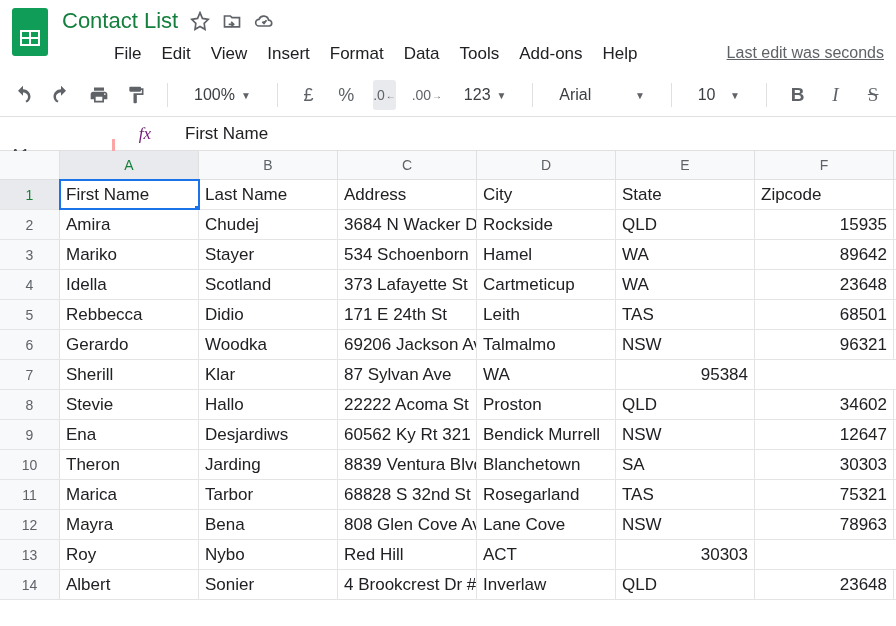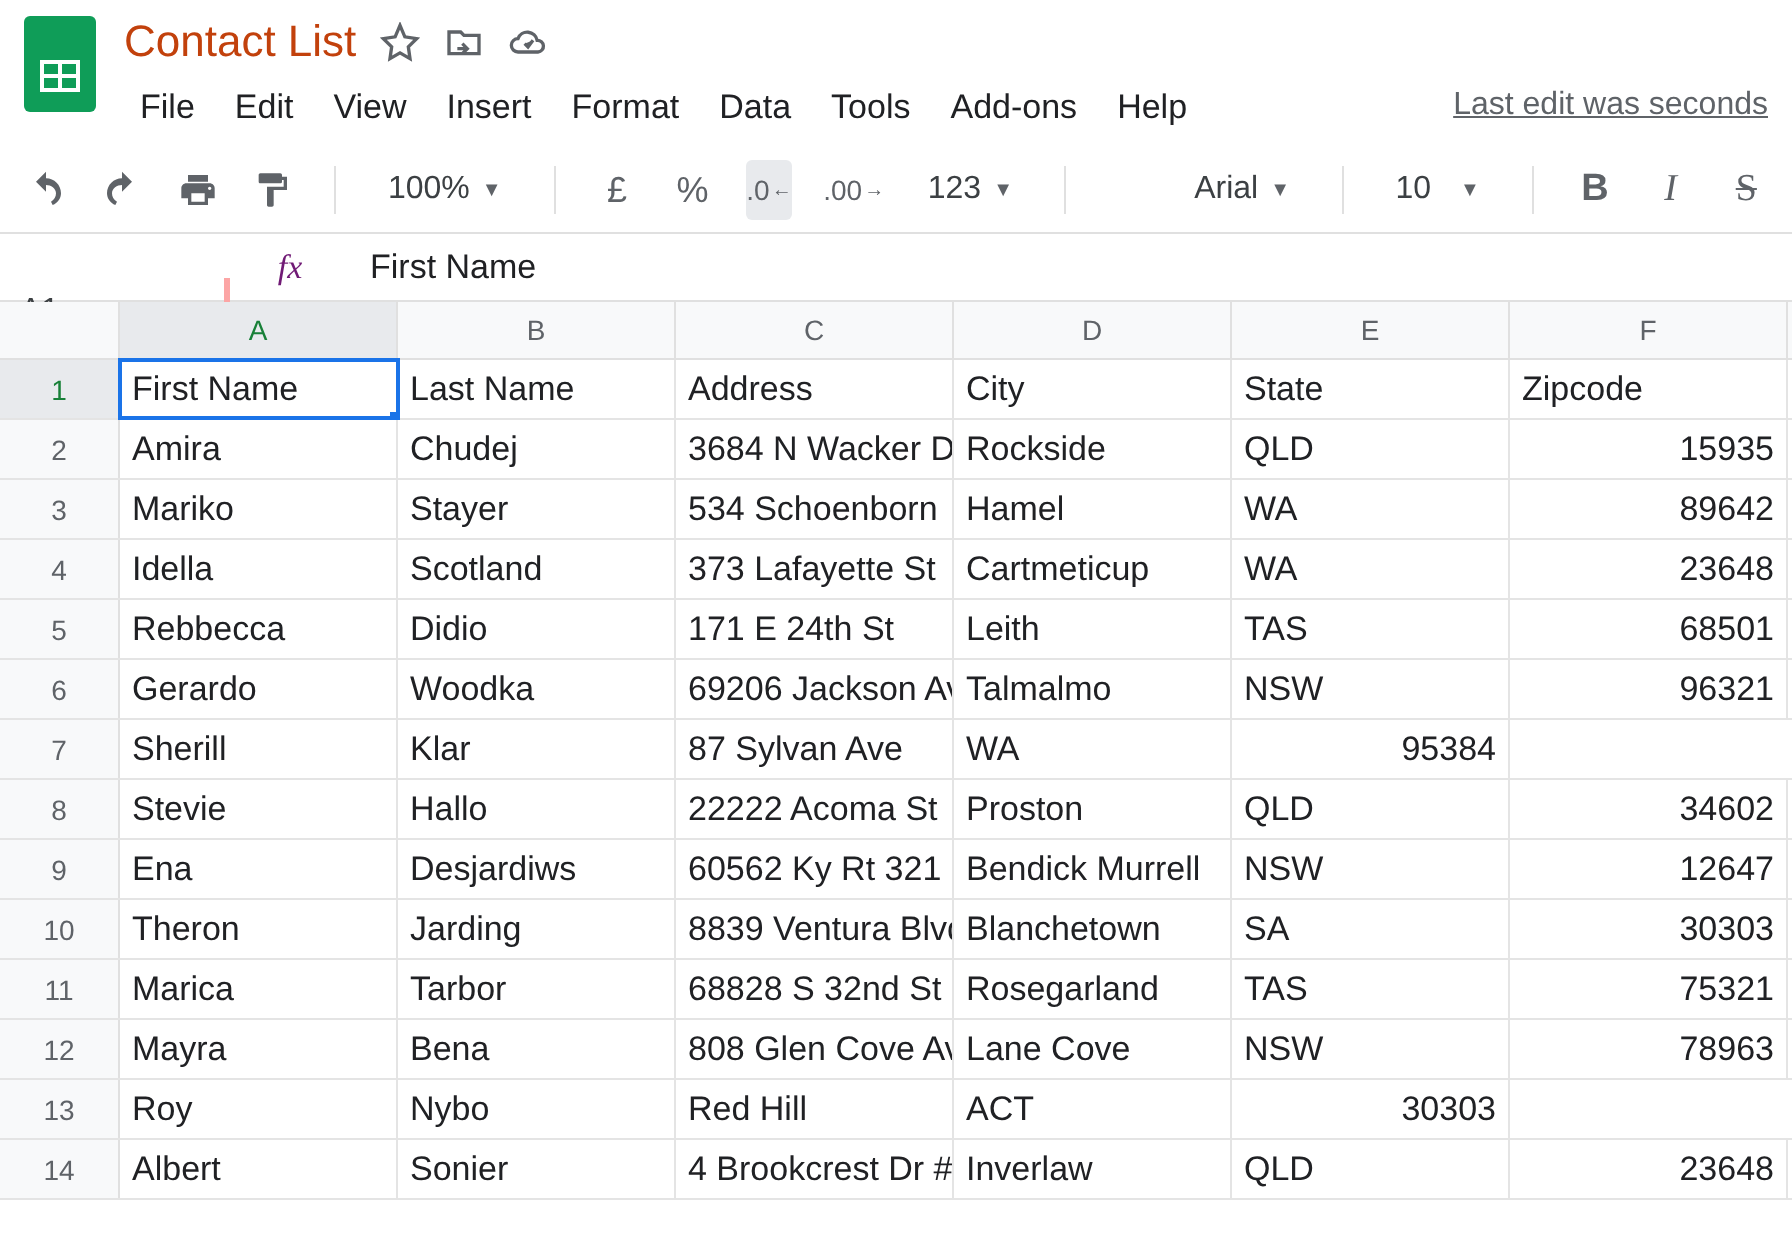"Contact List" .doc-title { color: #c2410c -> #15803d }
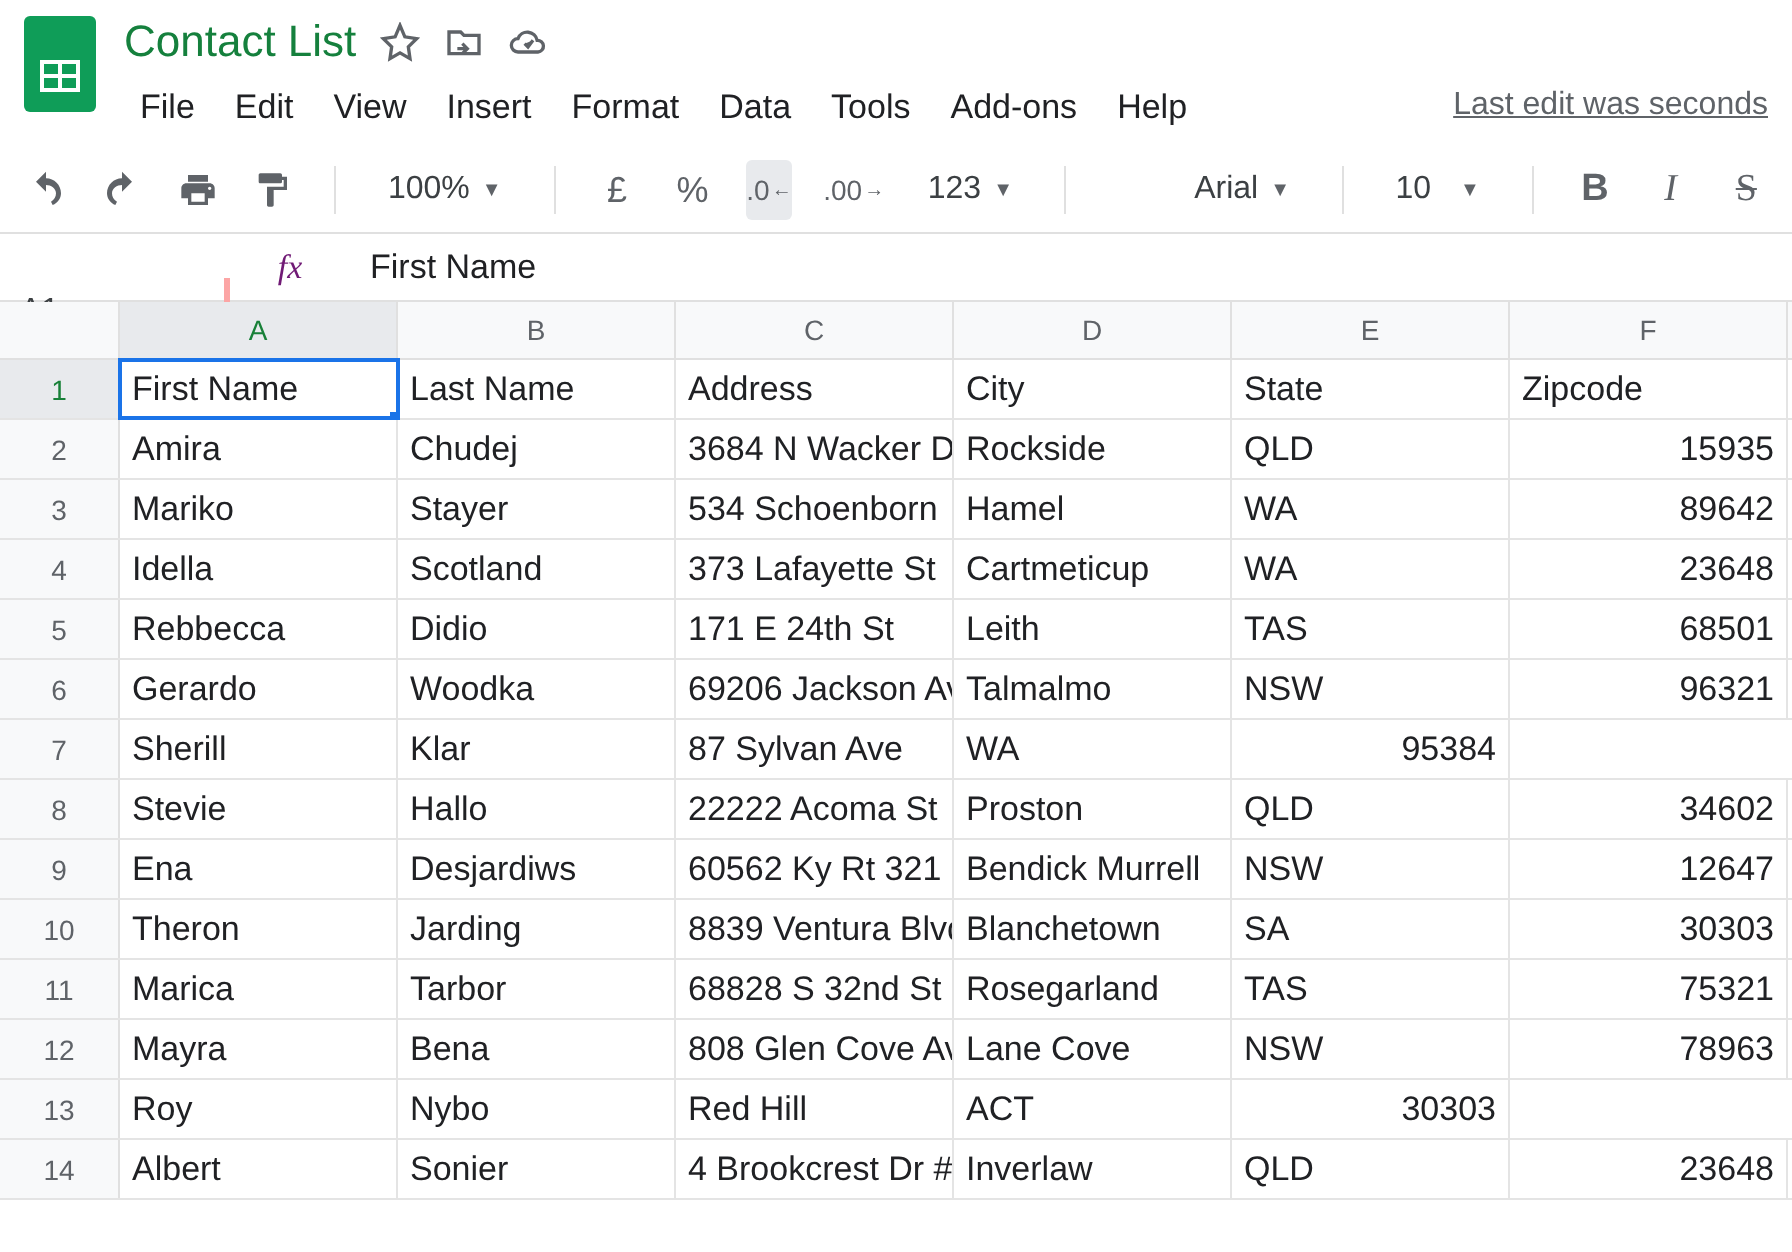"File" .menubar { margin-left: none -> 44px }
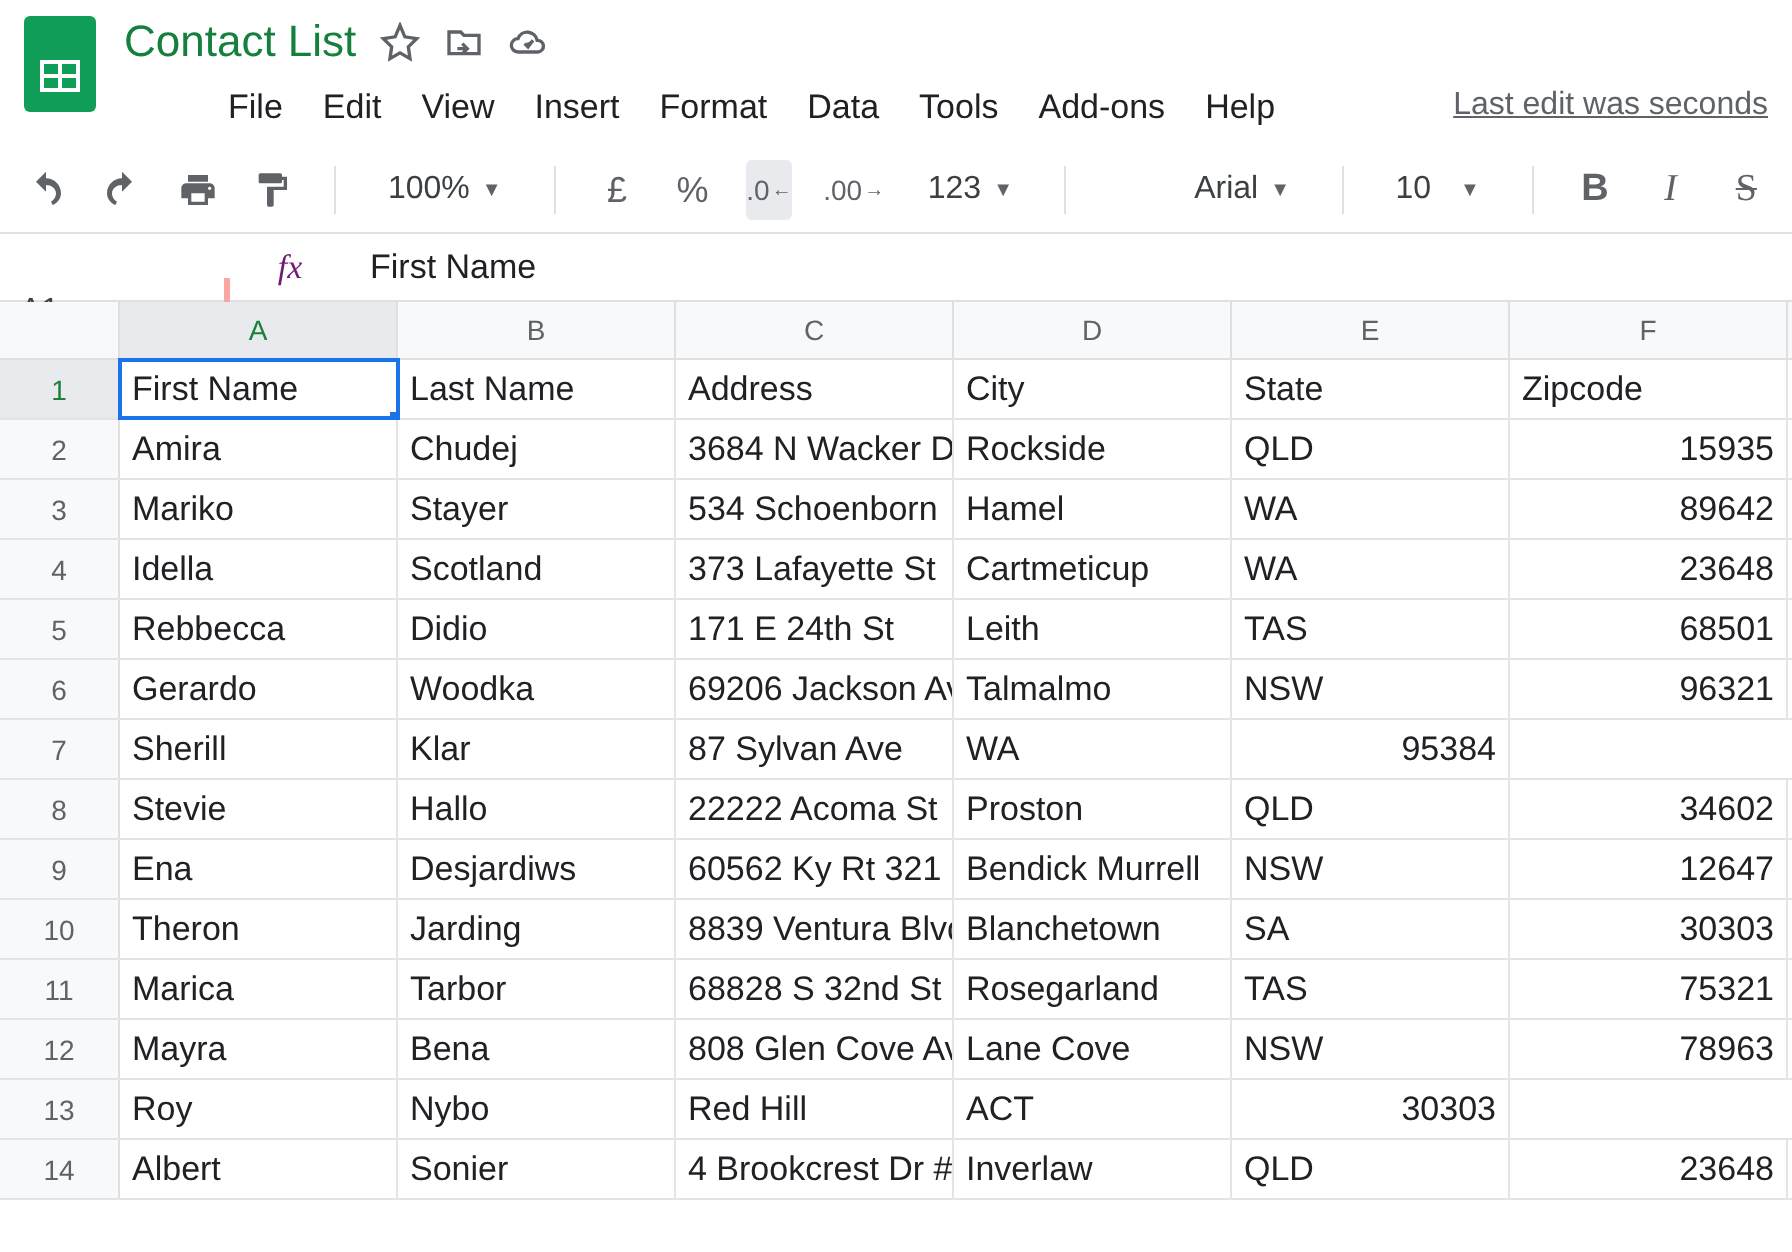"Arial" div.tsel { justify-content: flex-end -> space-between }
